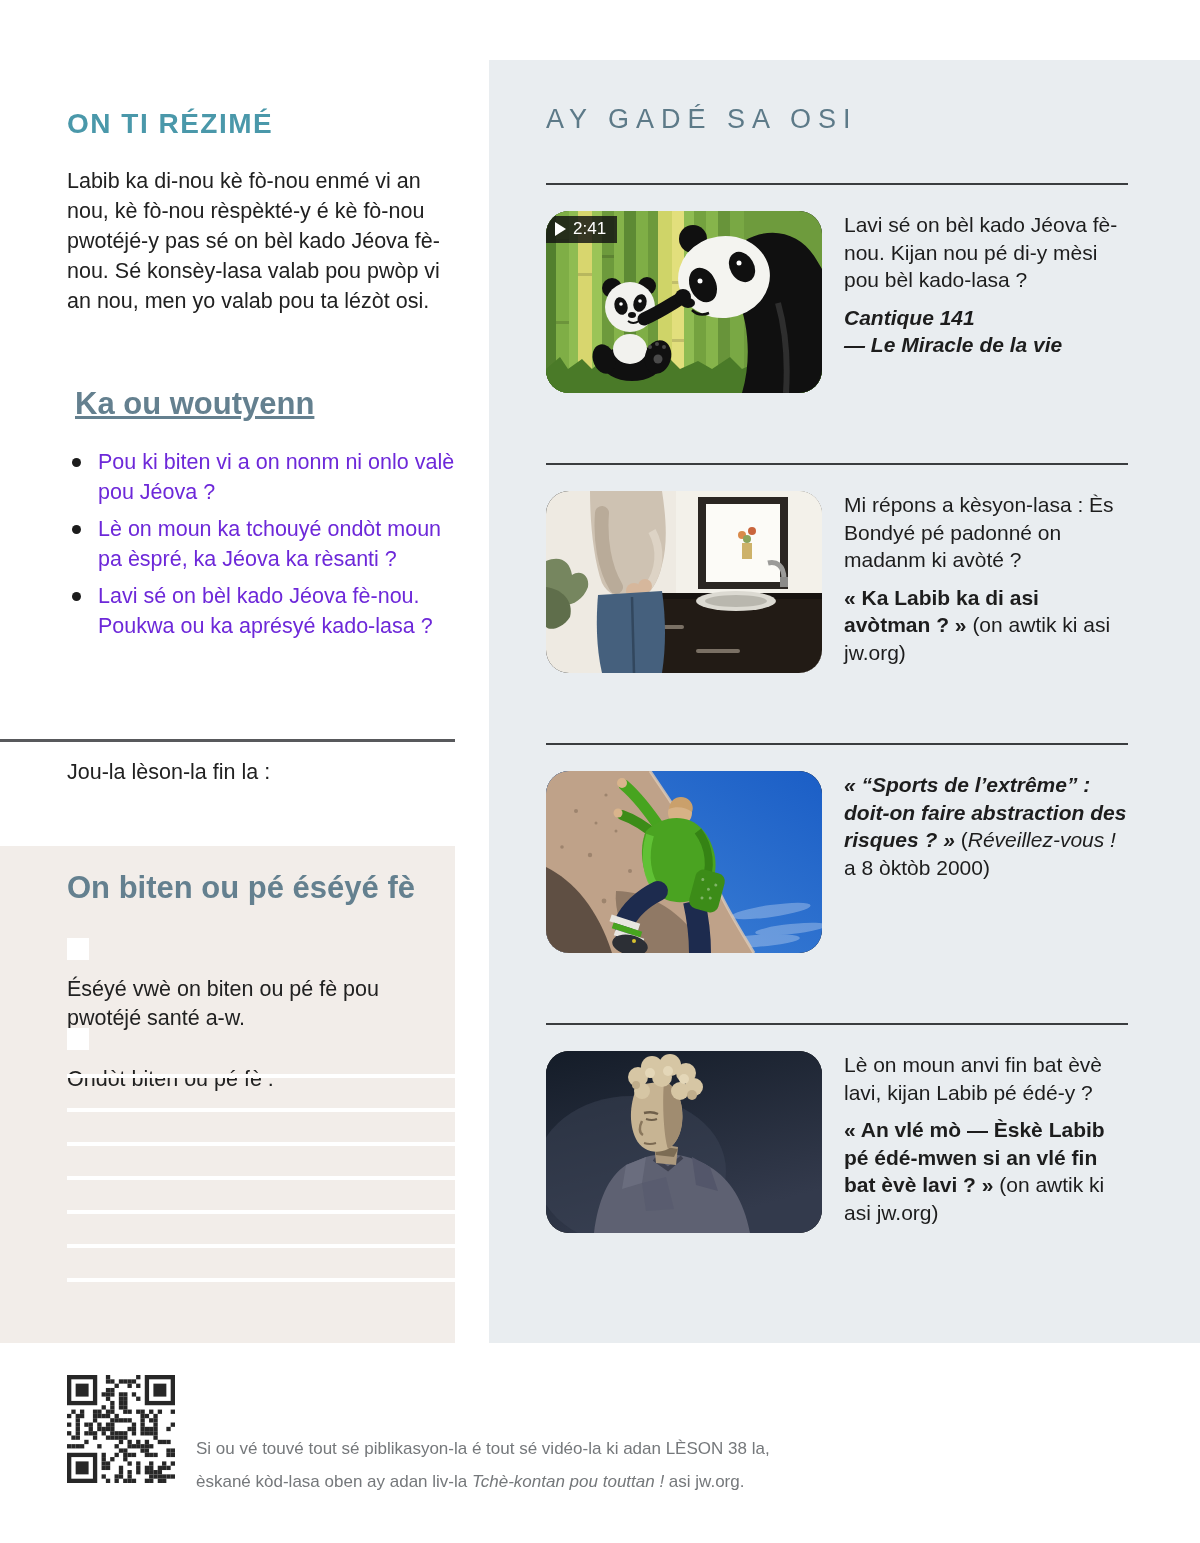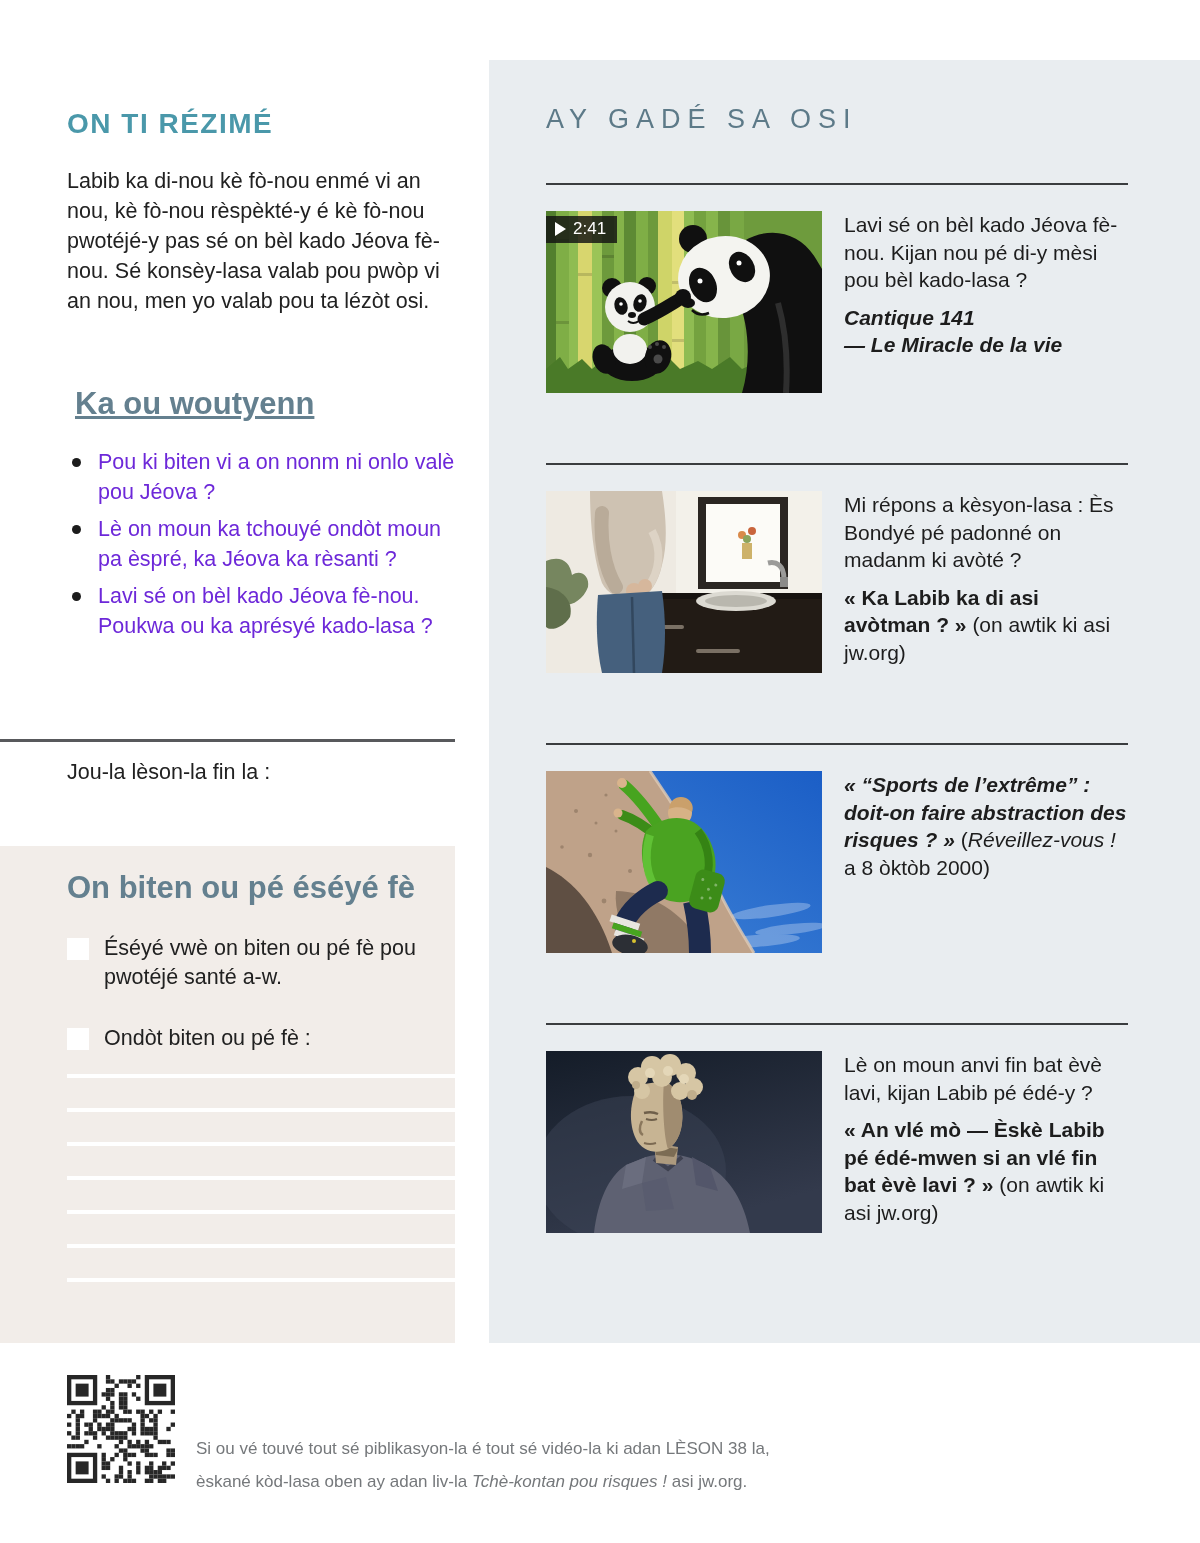"2:41" .thumb { border-radius: none -> 23px }
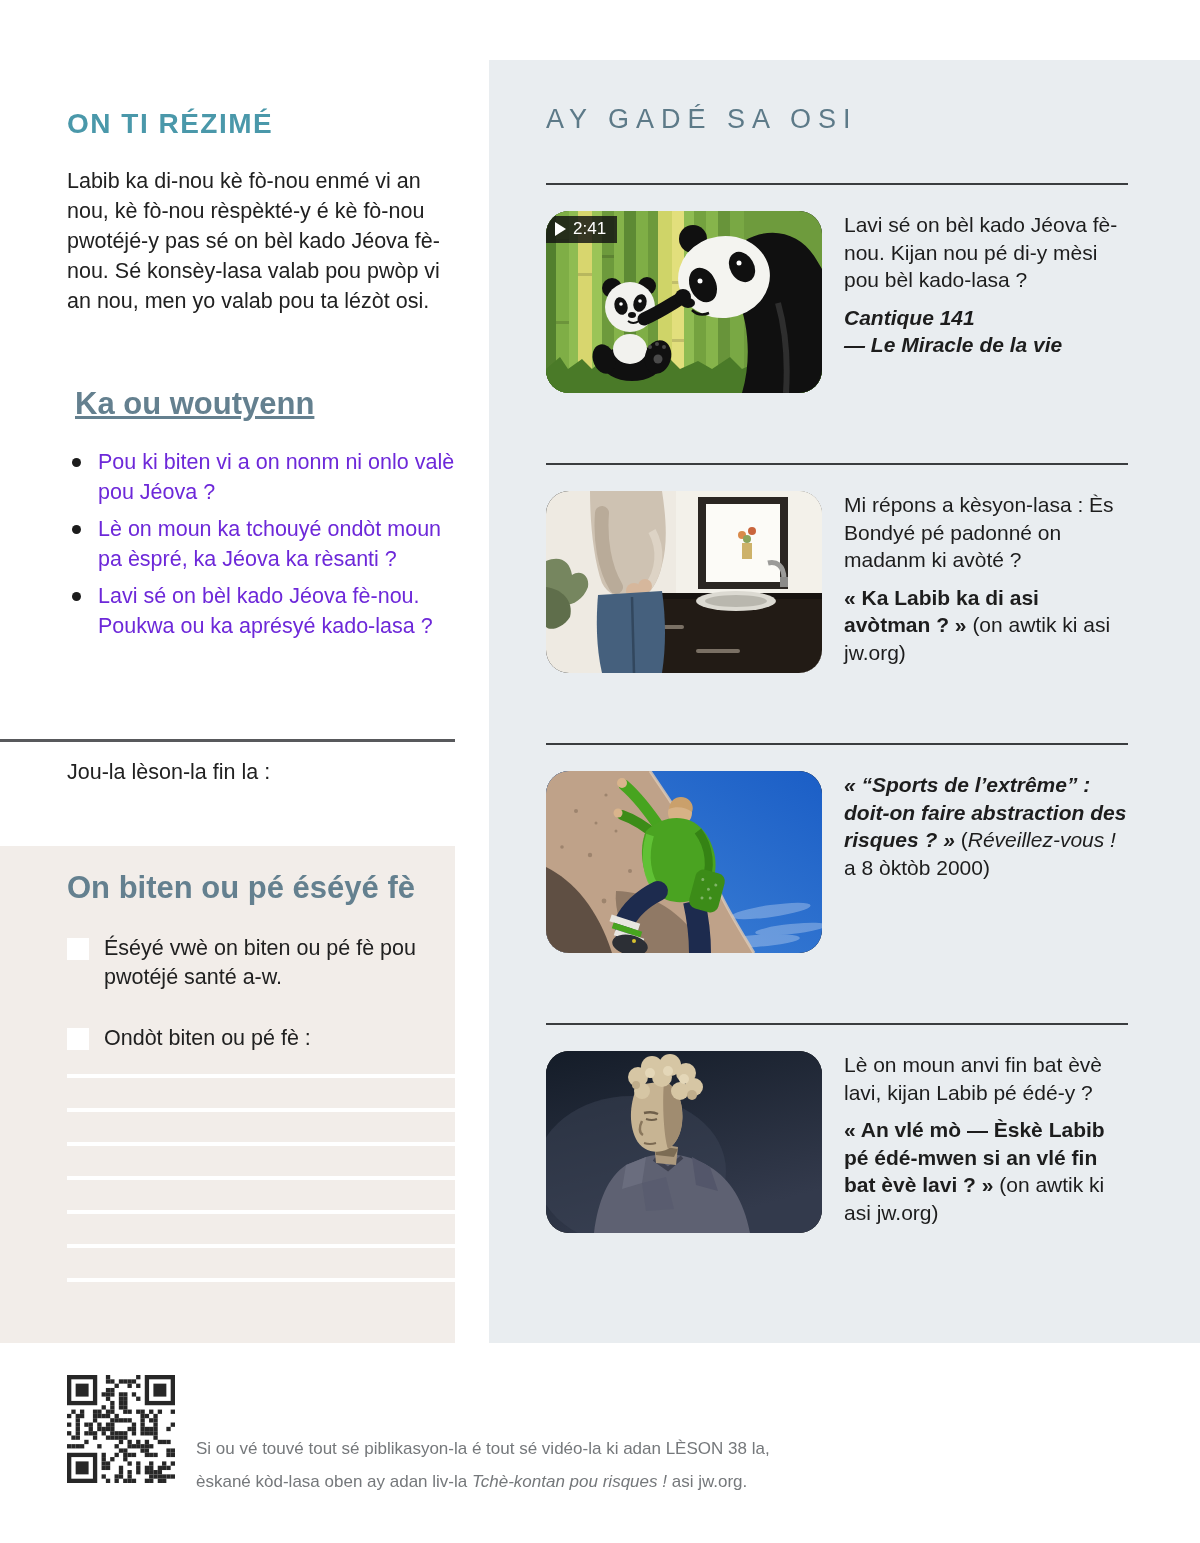"Éséyé vwè on biten ou" .goal-item { flex-direction: none -> column }
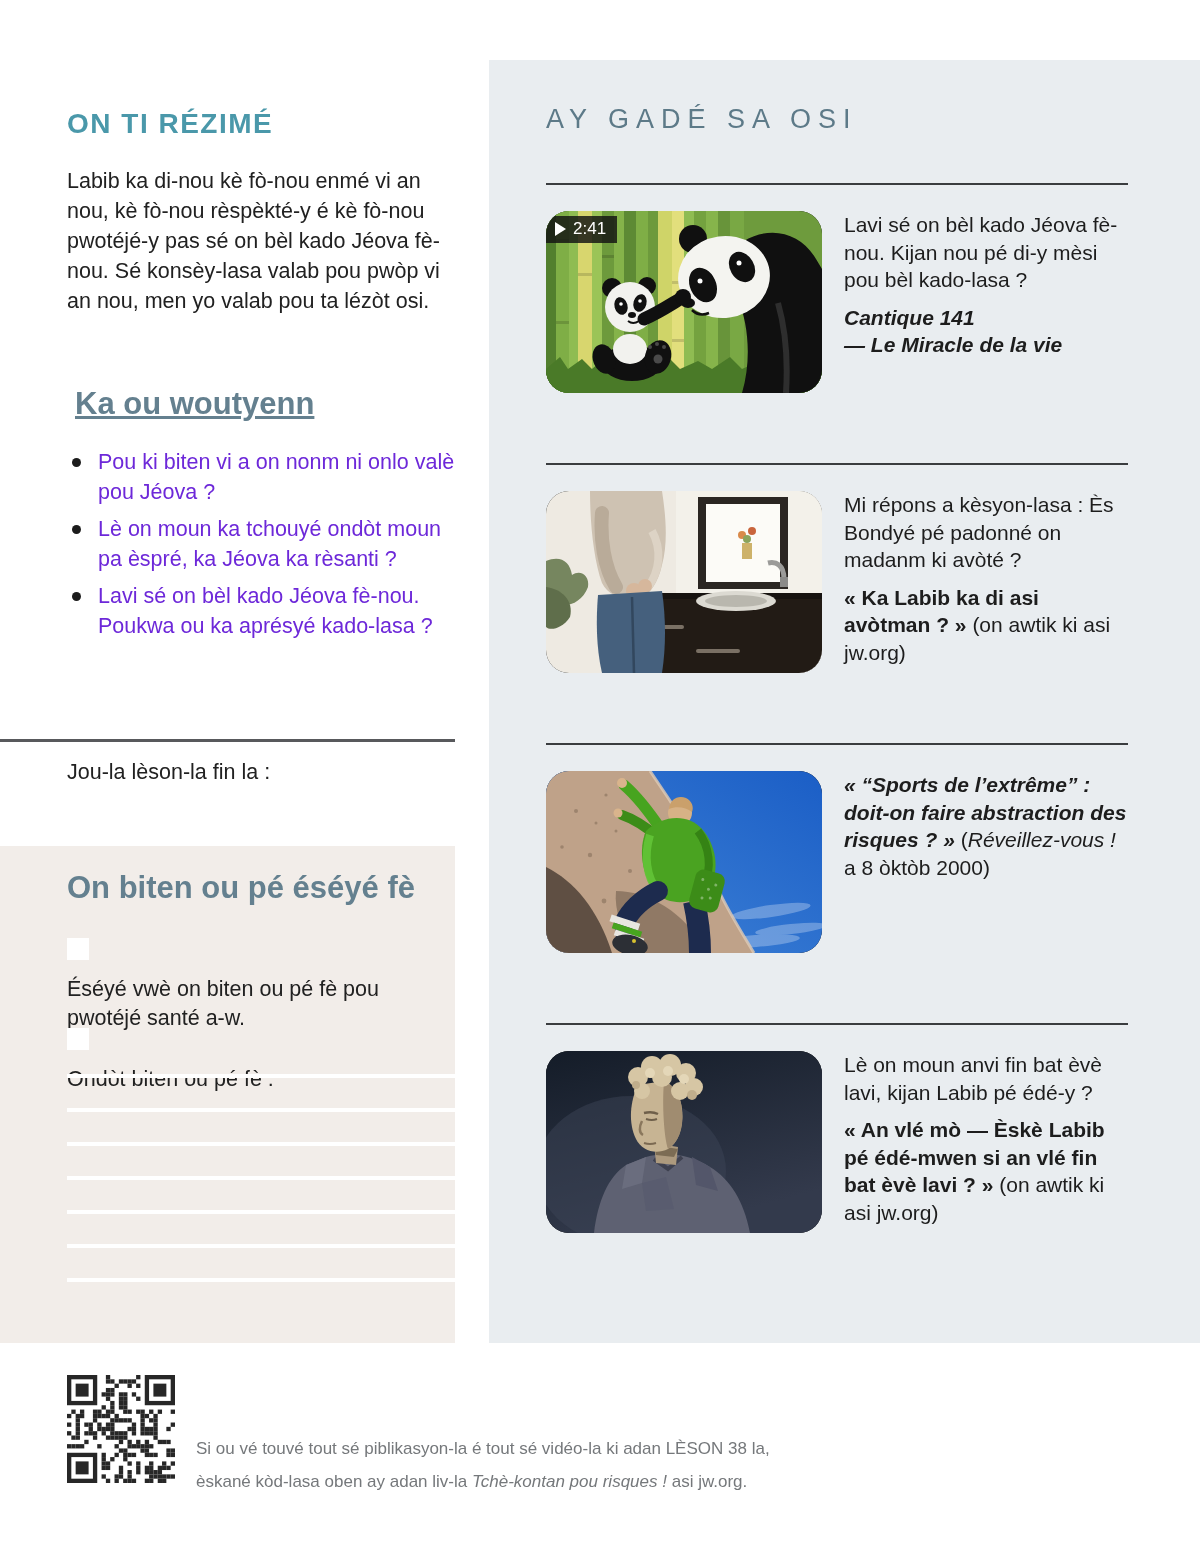"Tchè-kontan pou risques !" span { text: risques -> touttan }
